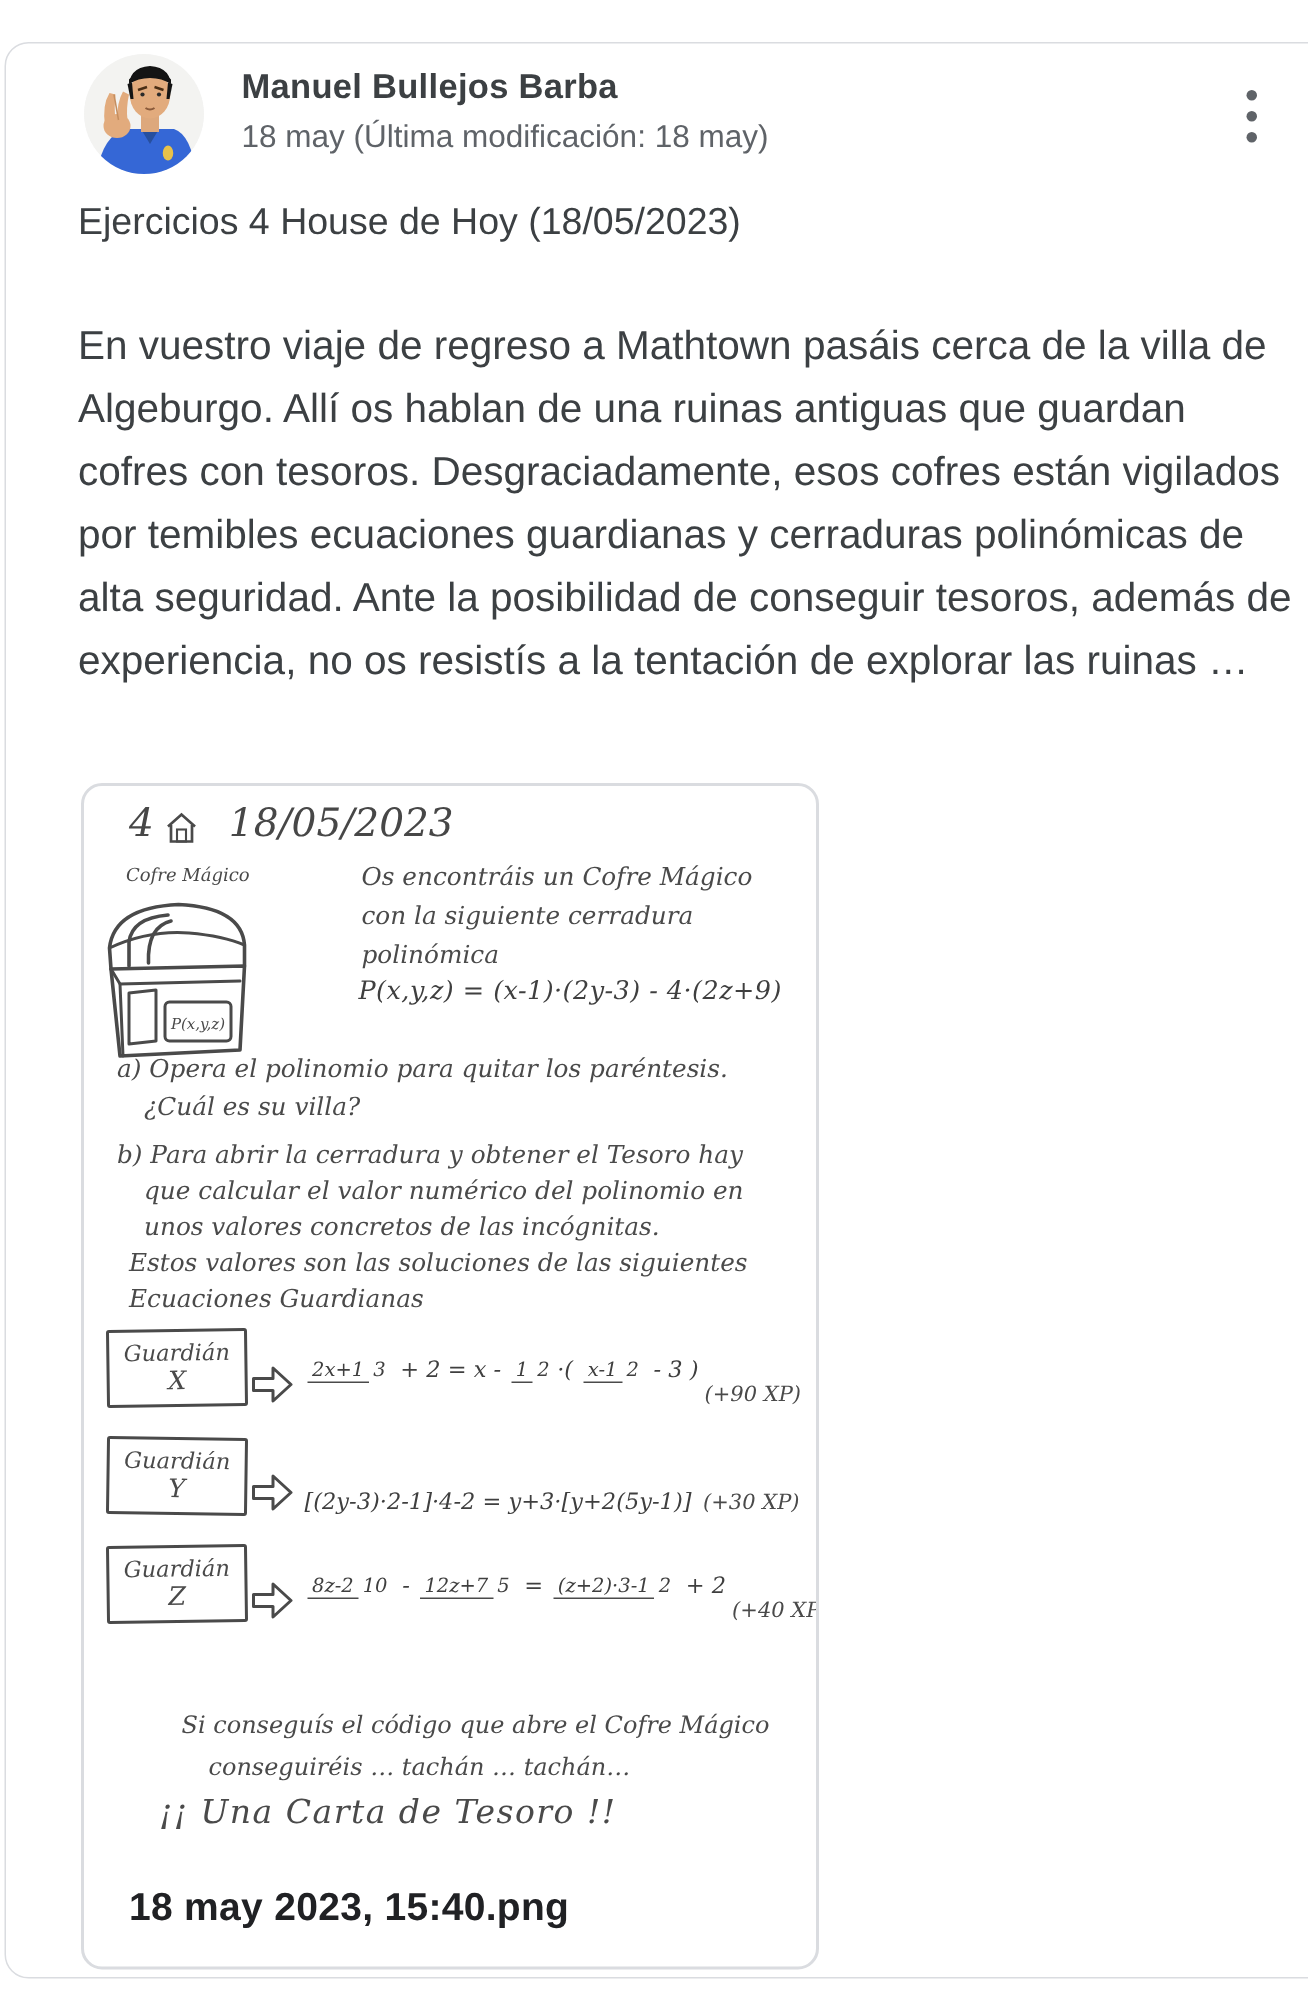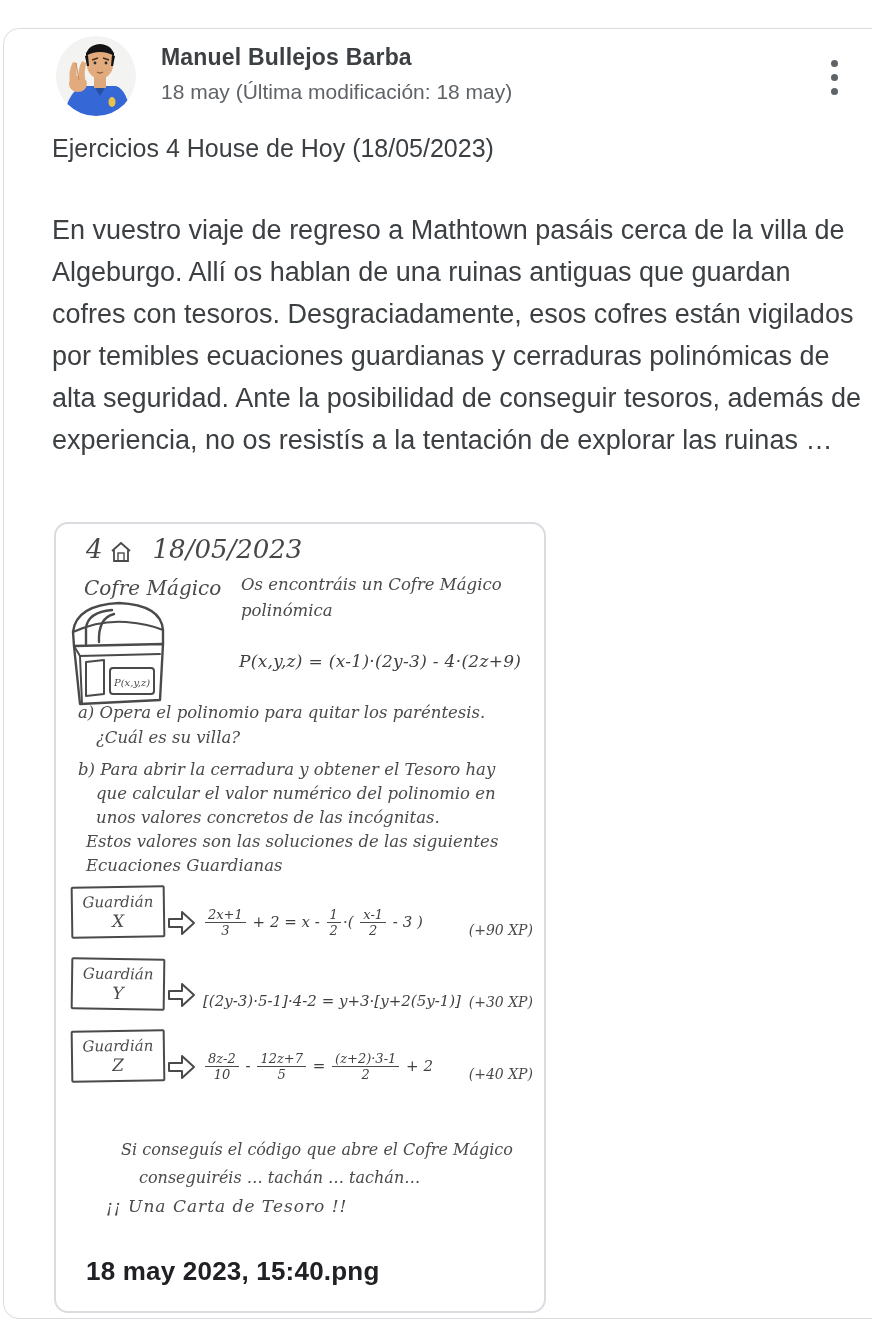"Cofre Mágico" .chest-caption { font-size: 20px -> 12px }
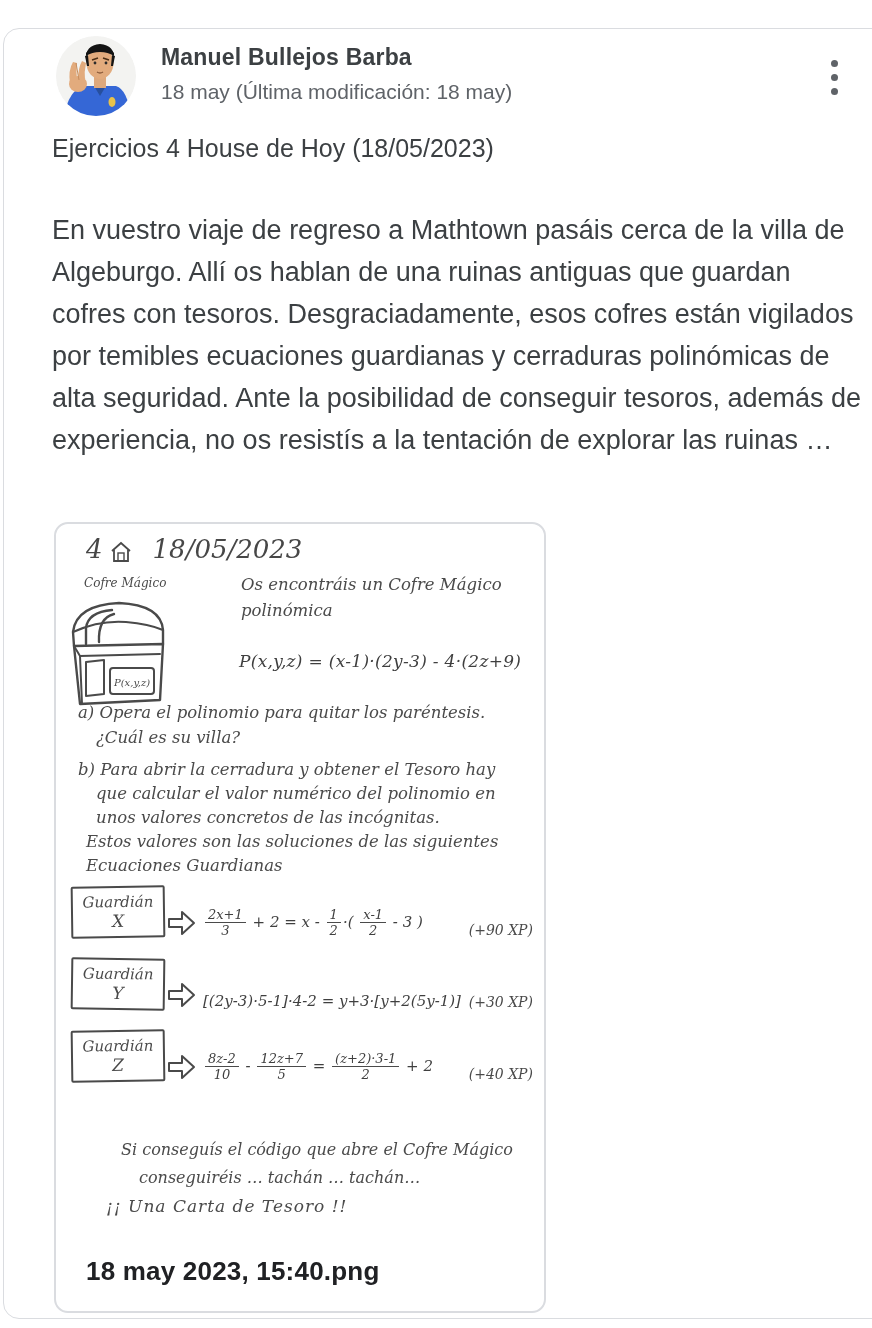"con la siguiente cerradura" div { html: none -> <div>con la siguiente cerradura</div> }
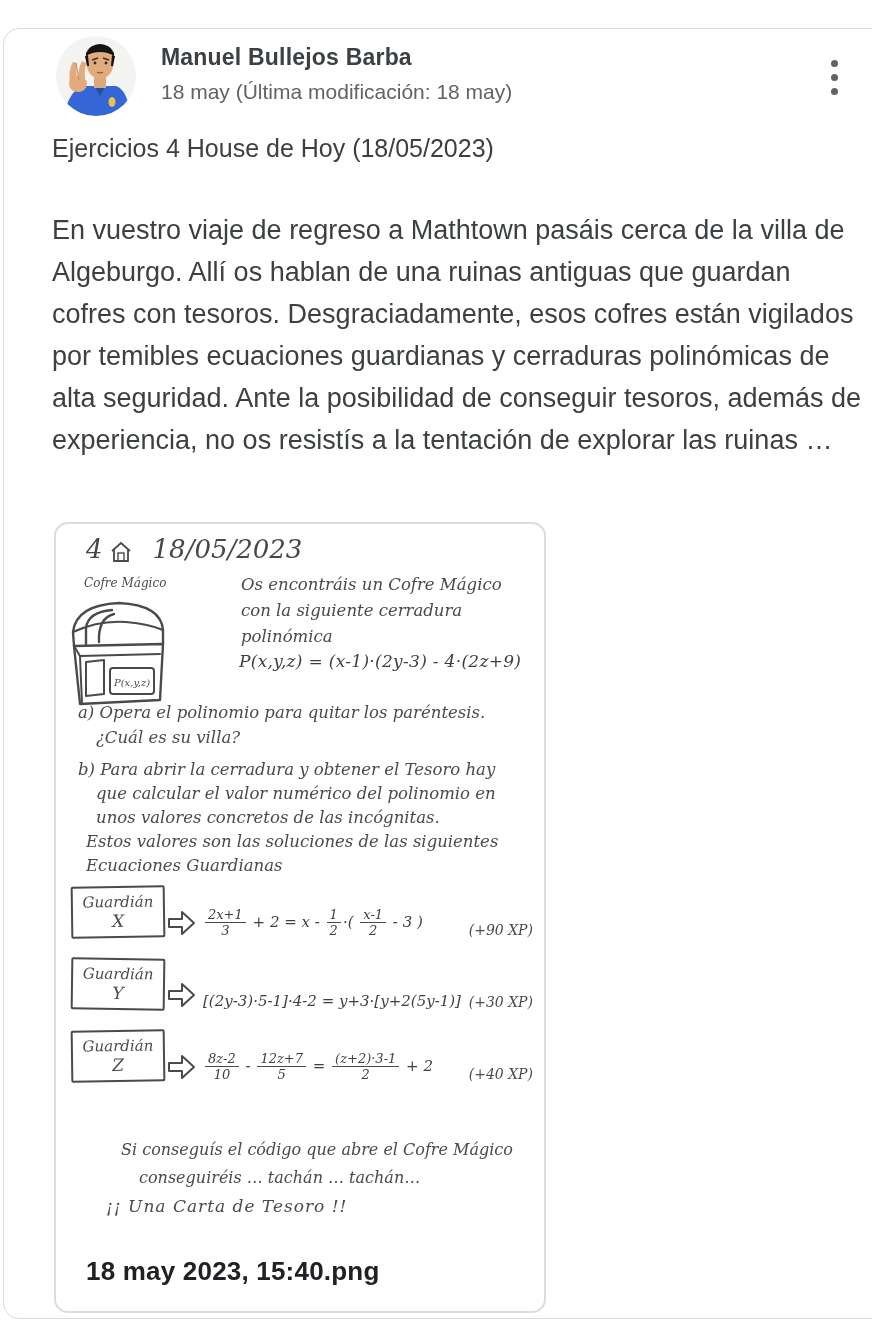"2x+1" .frac { flex-direction: column -> row; margin: 0 2px -> 16px 2px }
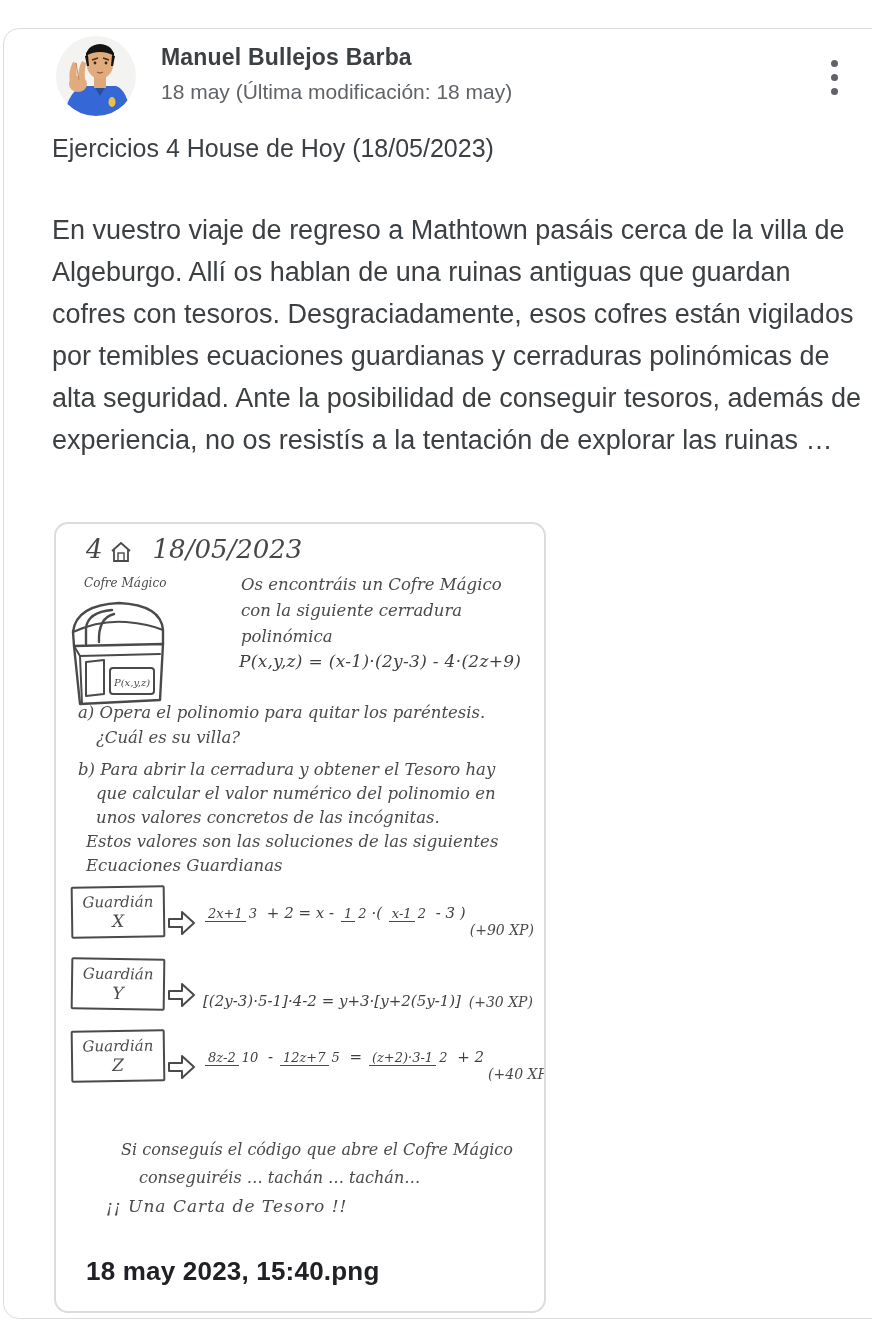"[(2y-3)·5-1]·4-2 = y+3·[y+2(5y-1)]" div.geq { text: 5-1 -> 2-1 }
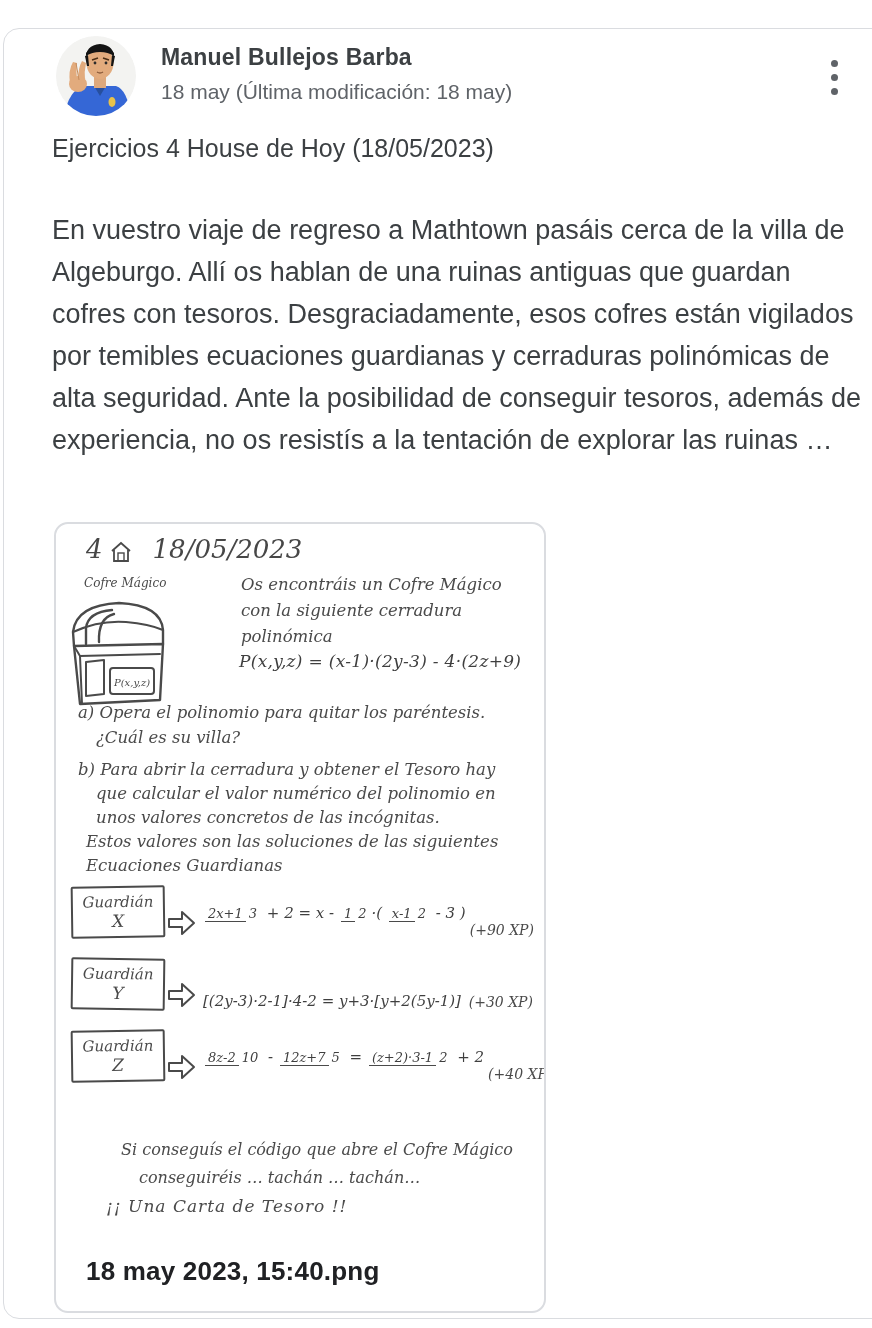"¡¡ Una Carta de Tesoro" .finale { font-size: 17px -> 22px }
